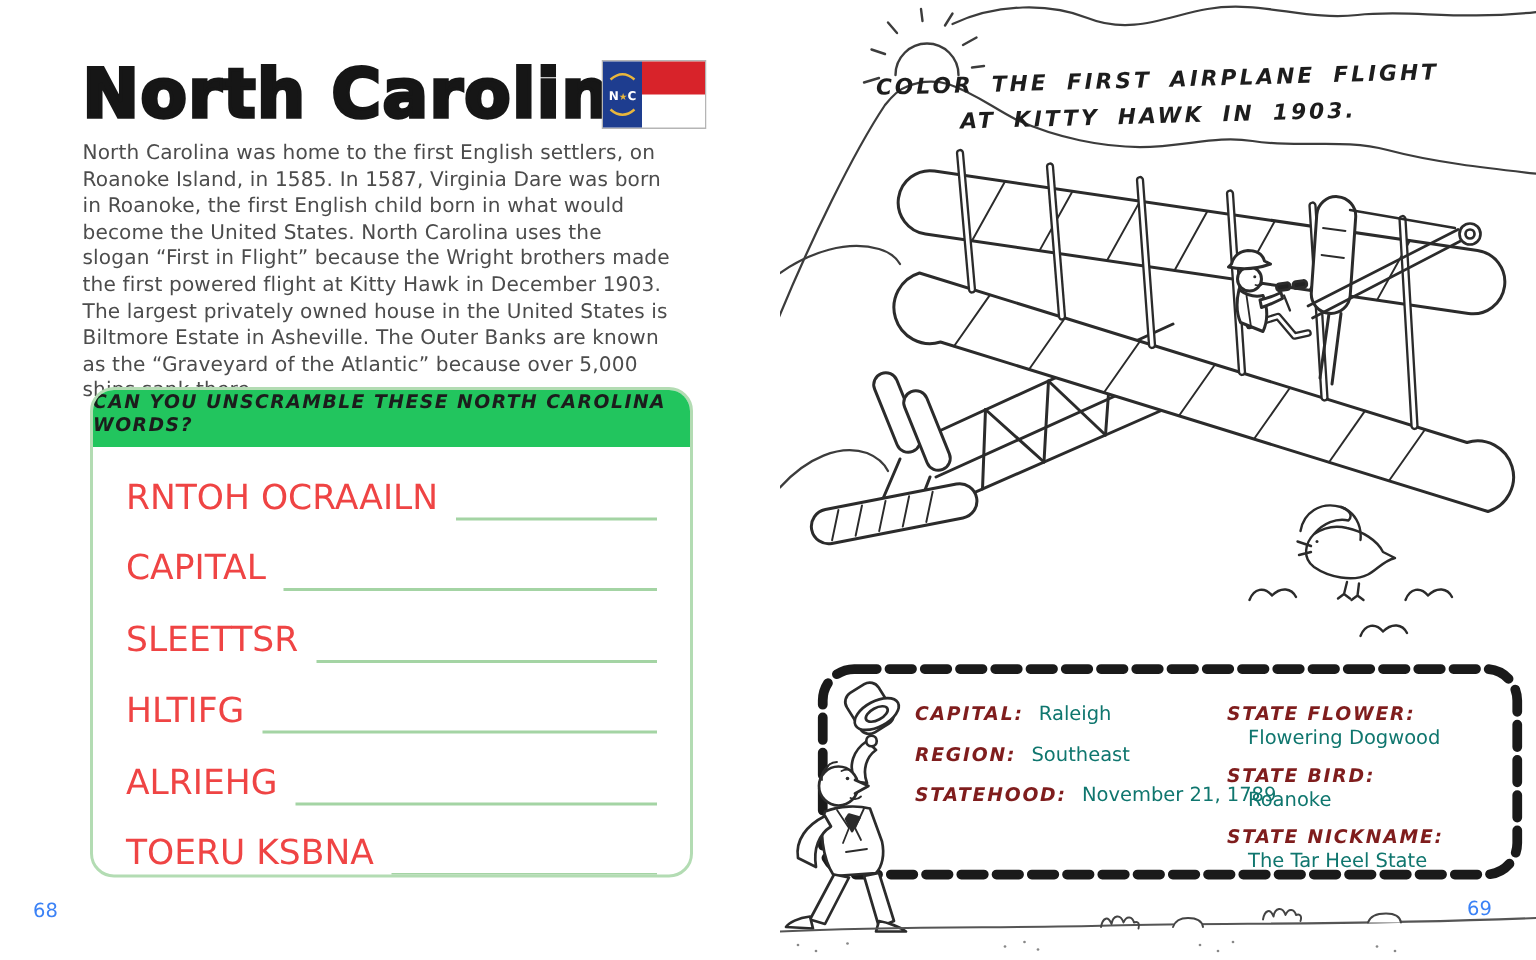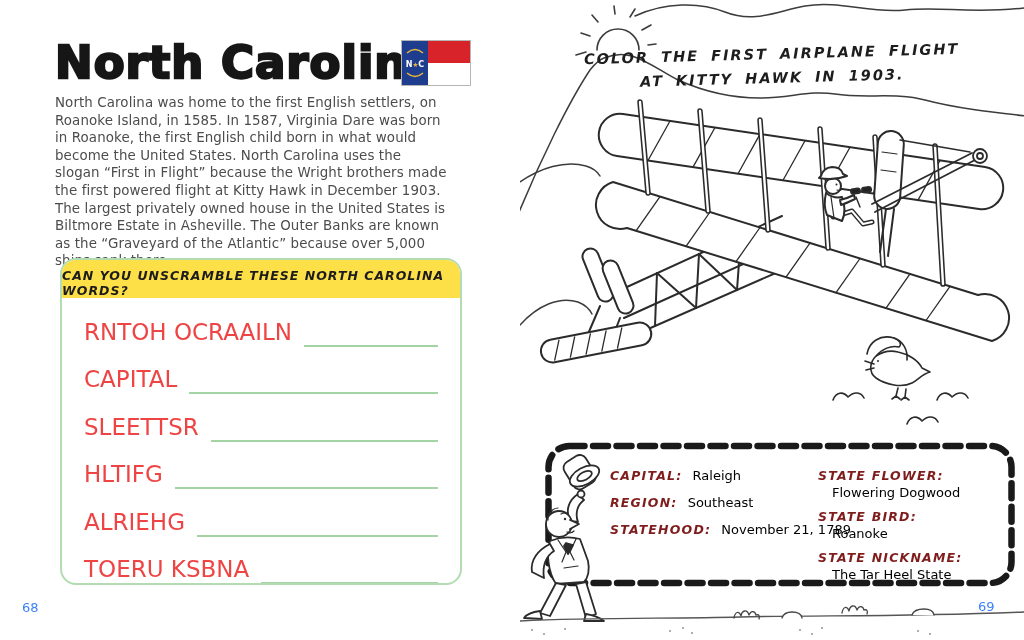"CAN YOU UNSCRAMBLE THESE NORTH" .activity-header { align-items: flex-end -> flex-start; background: #fde047 -> #22c55e }
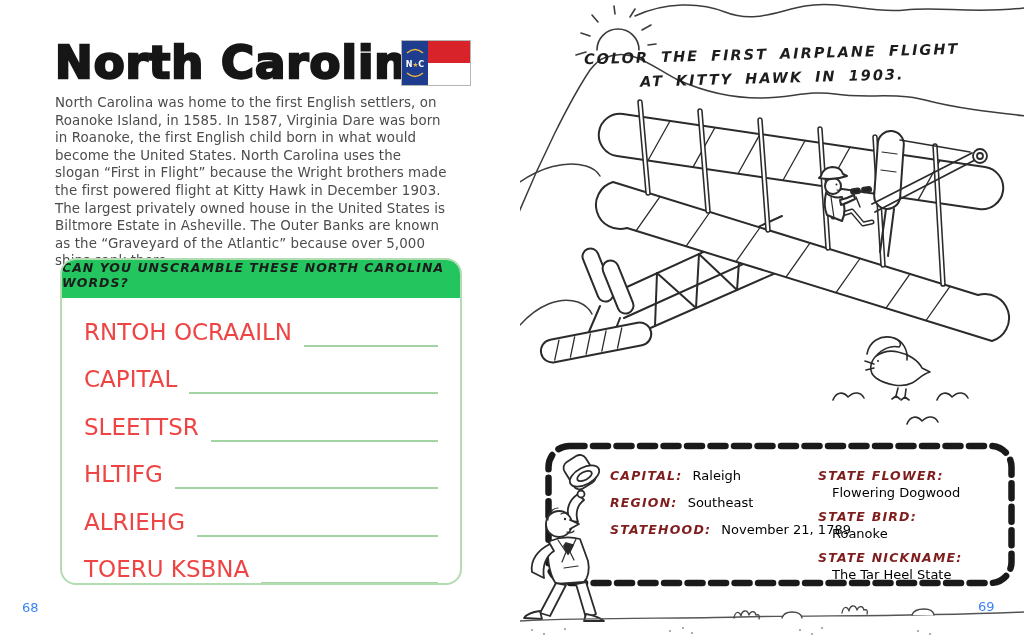"Raleigh" .fact-value { color: #000000 -> #0f766e }
